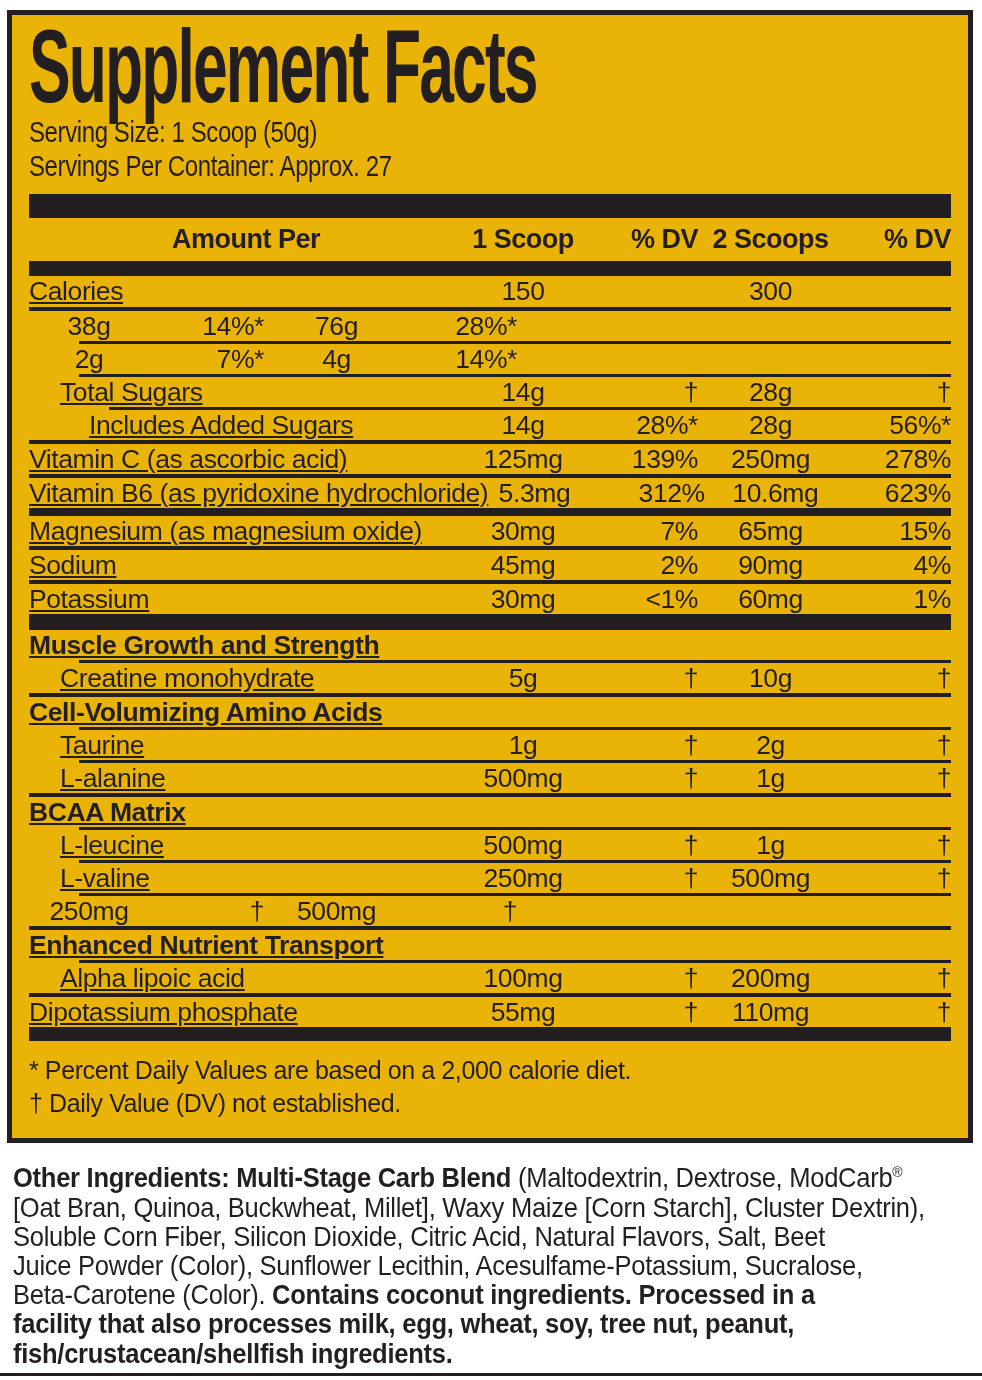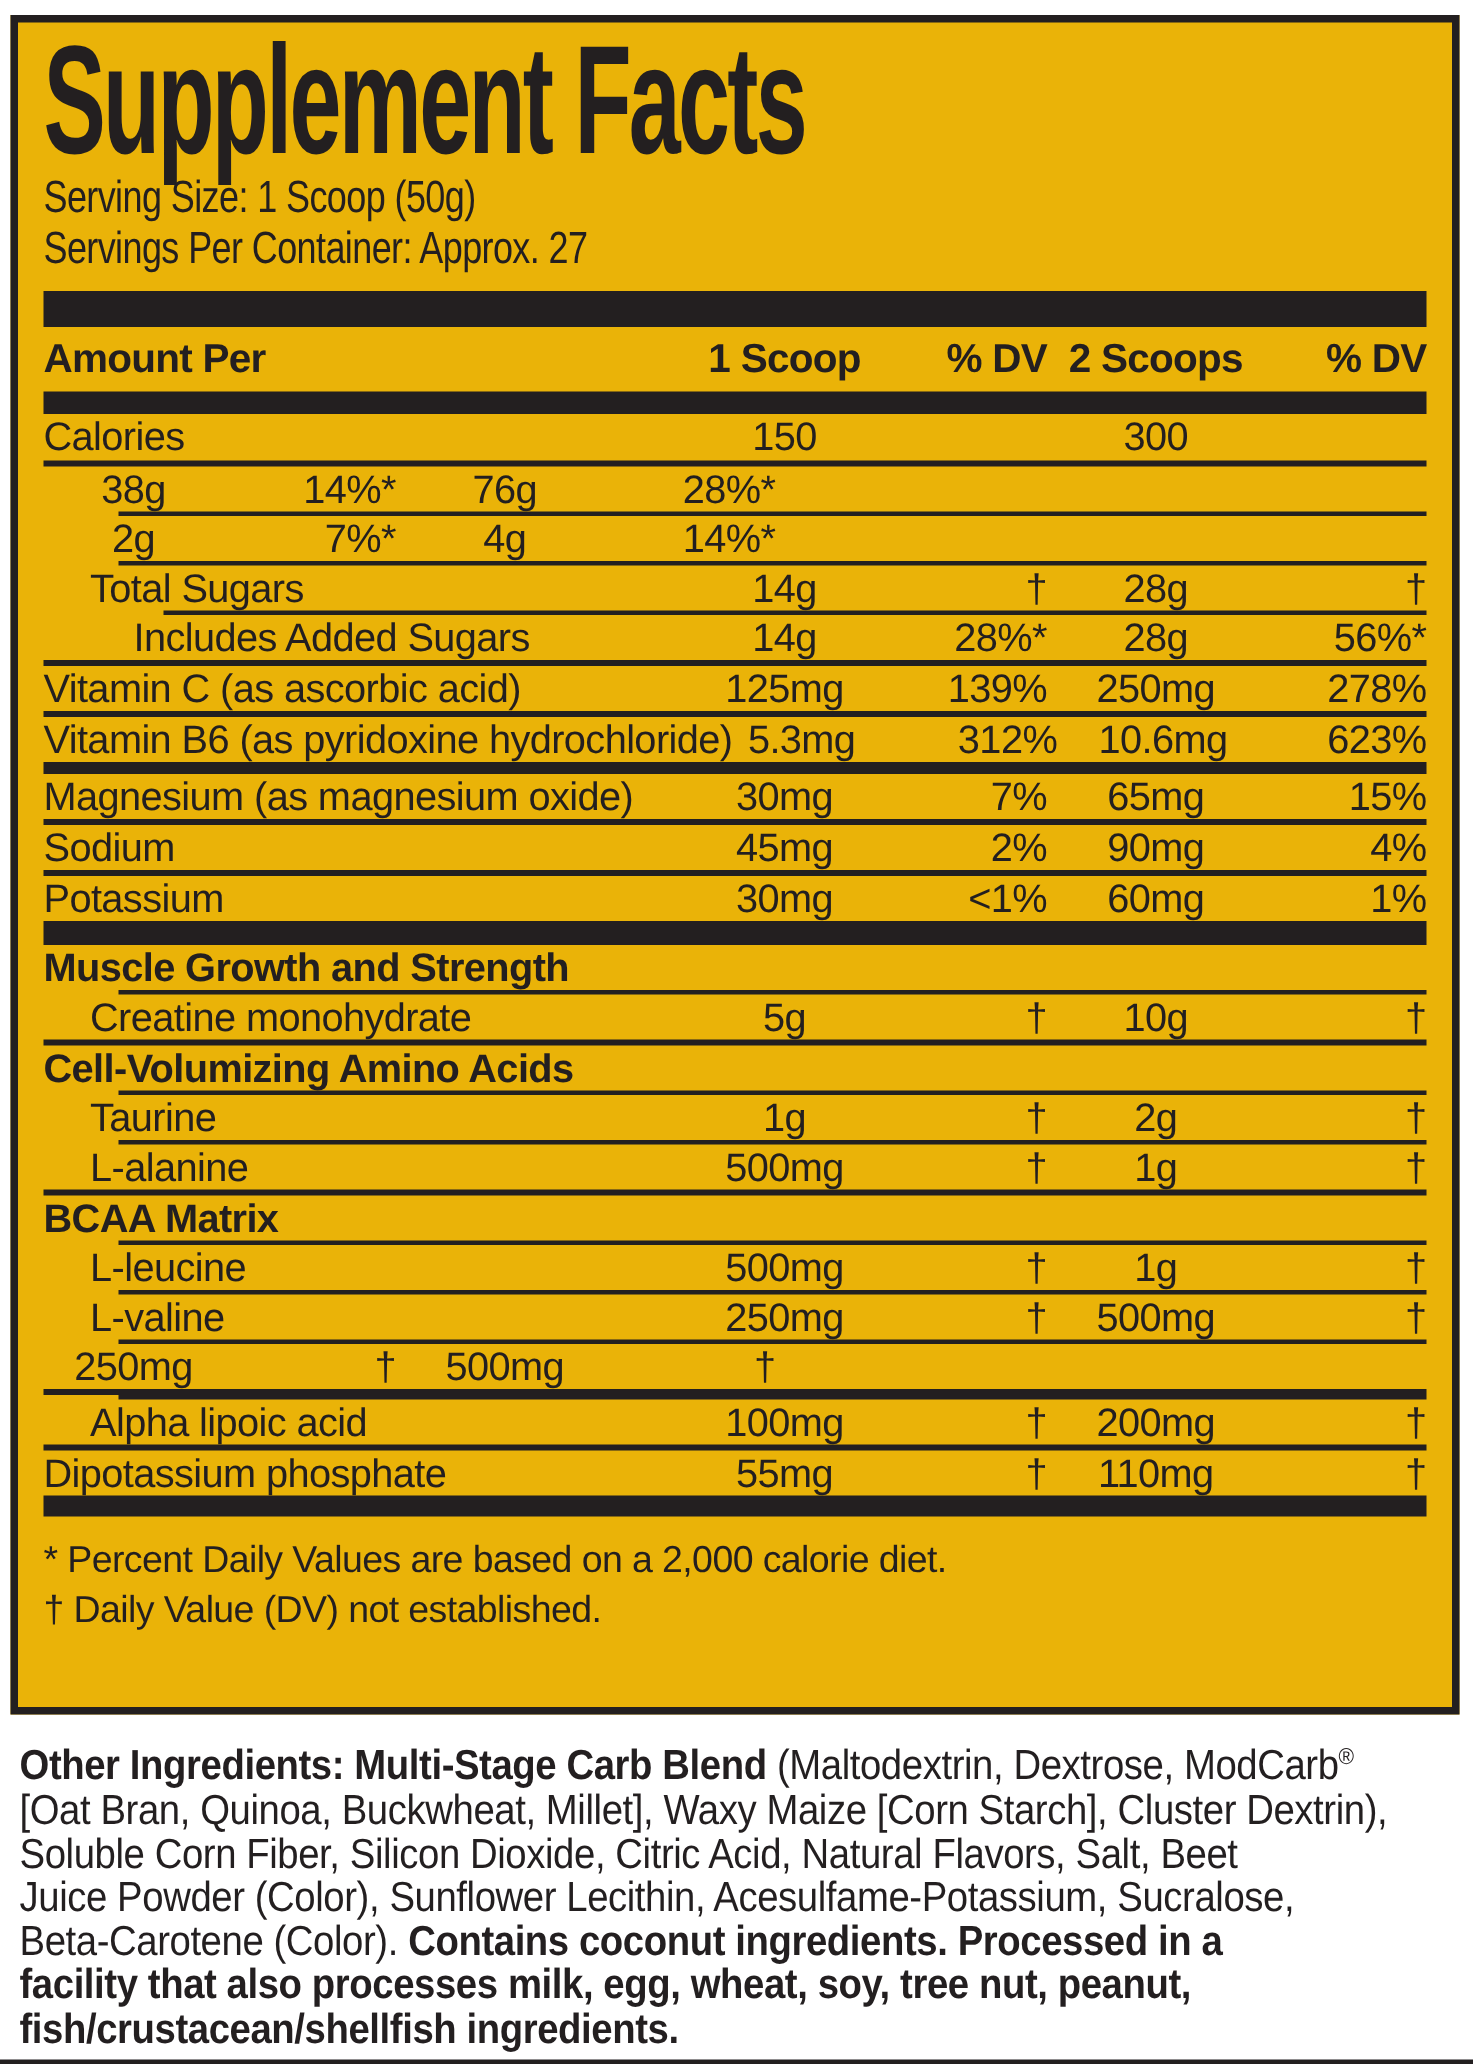"Amount Per" .hdr.name { text-align: none -> center }
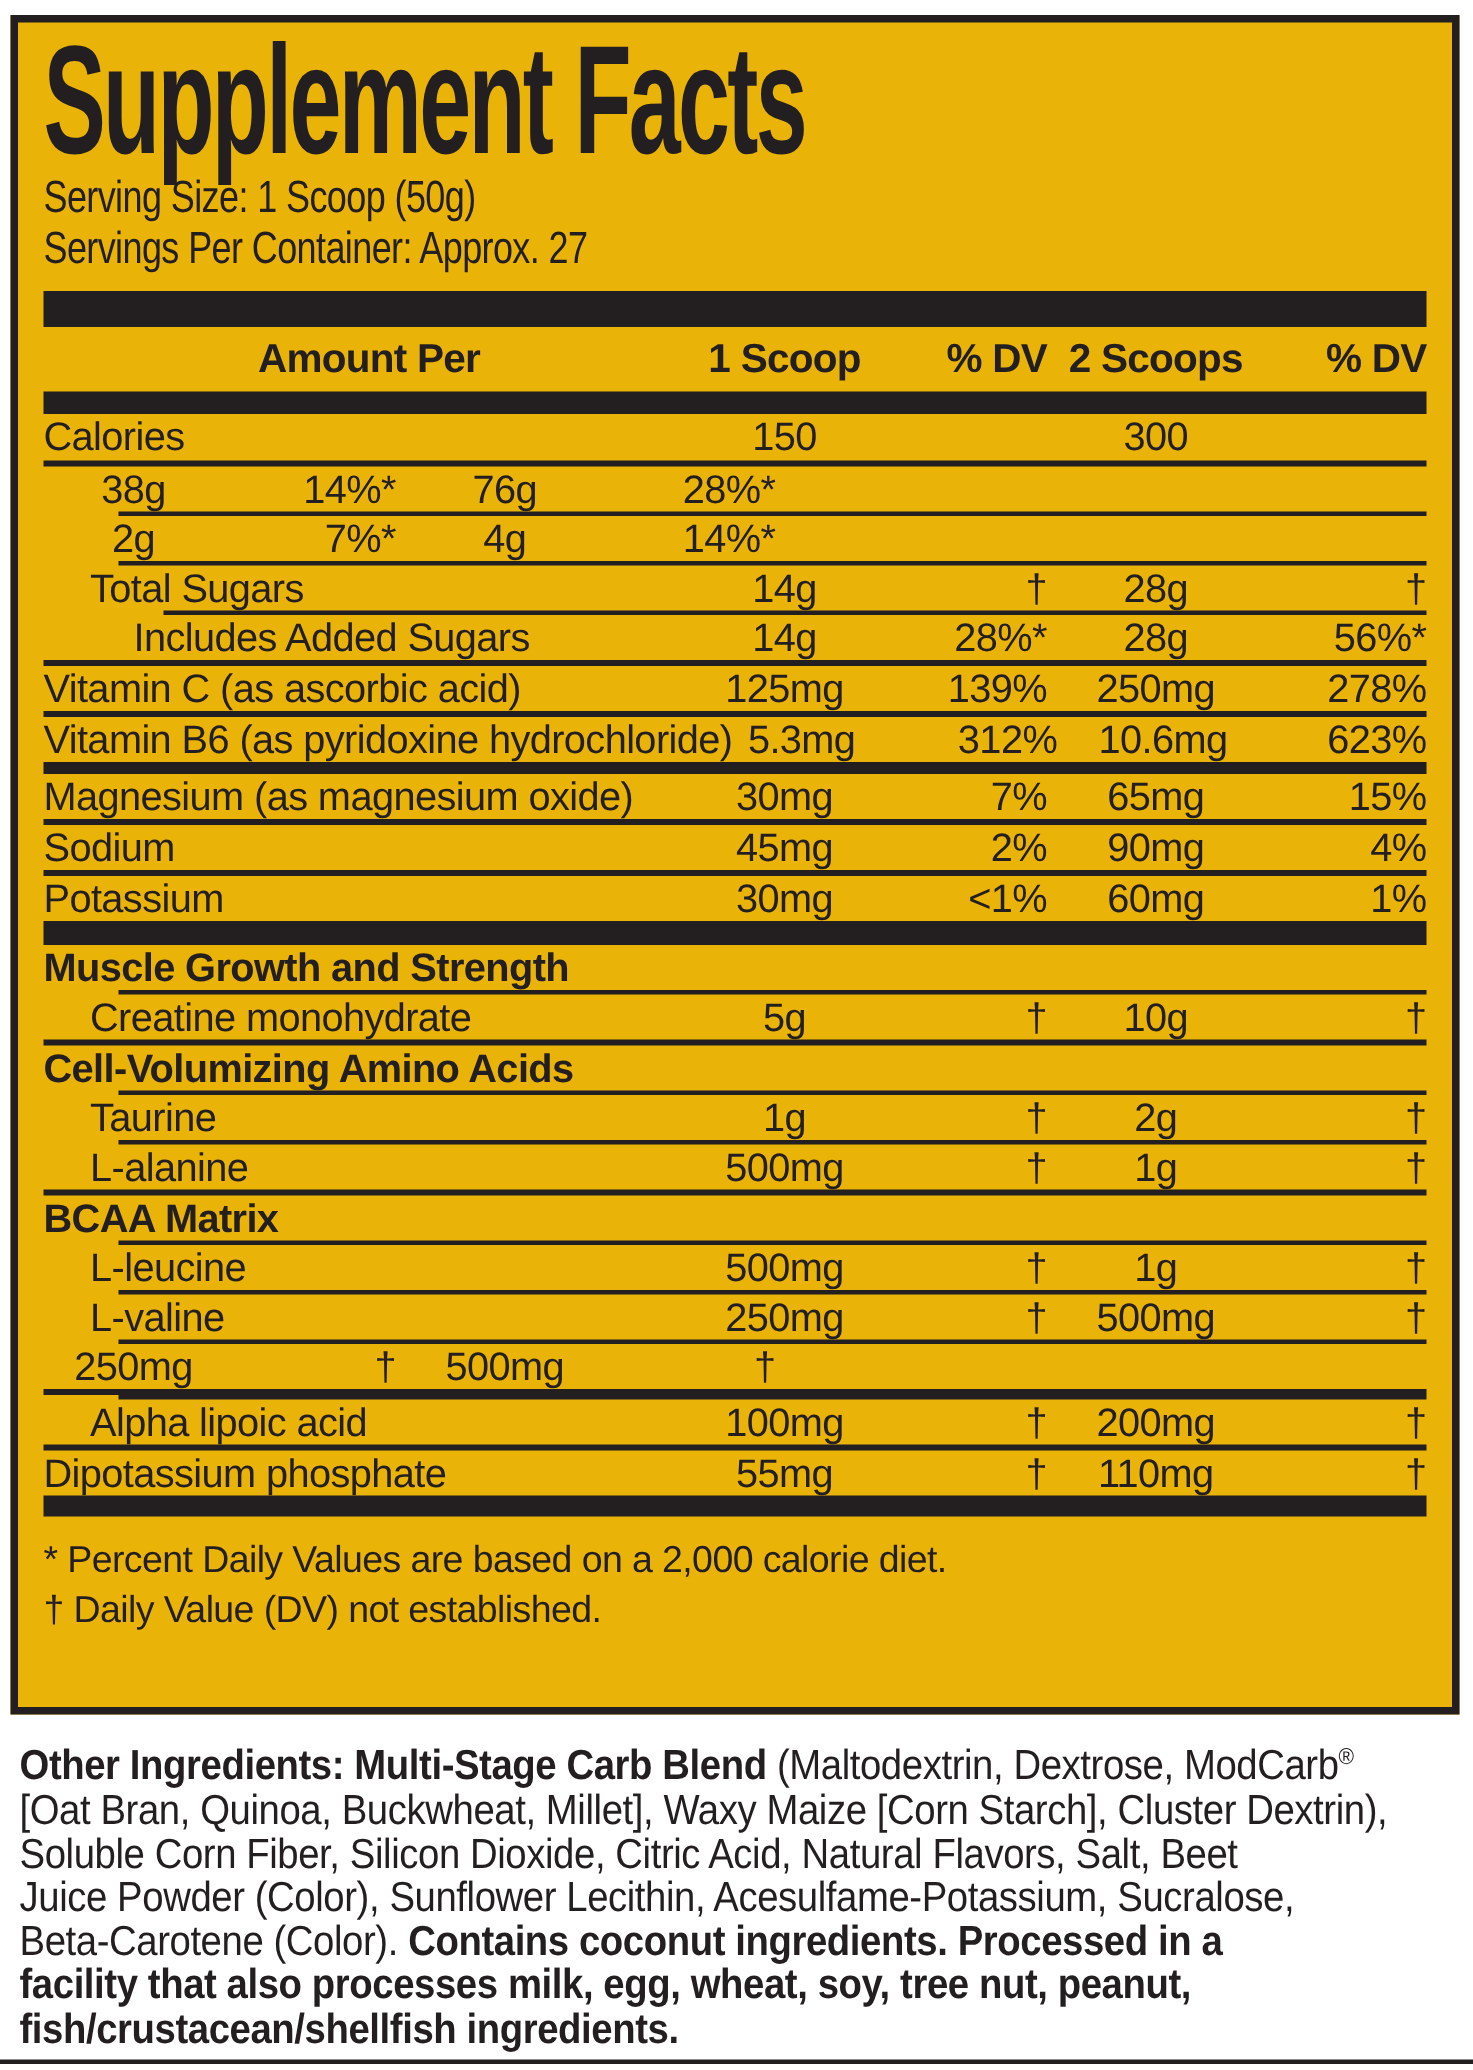"Calories" .cell.name { text-decoration: none -> underline }
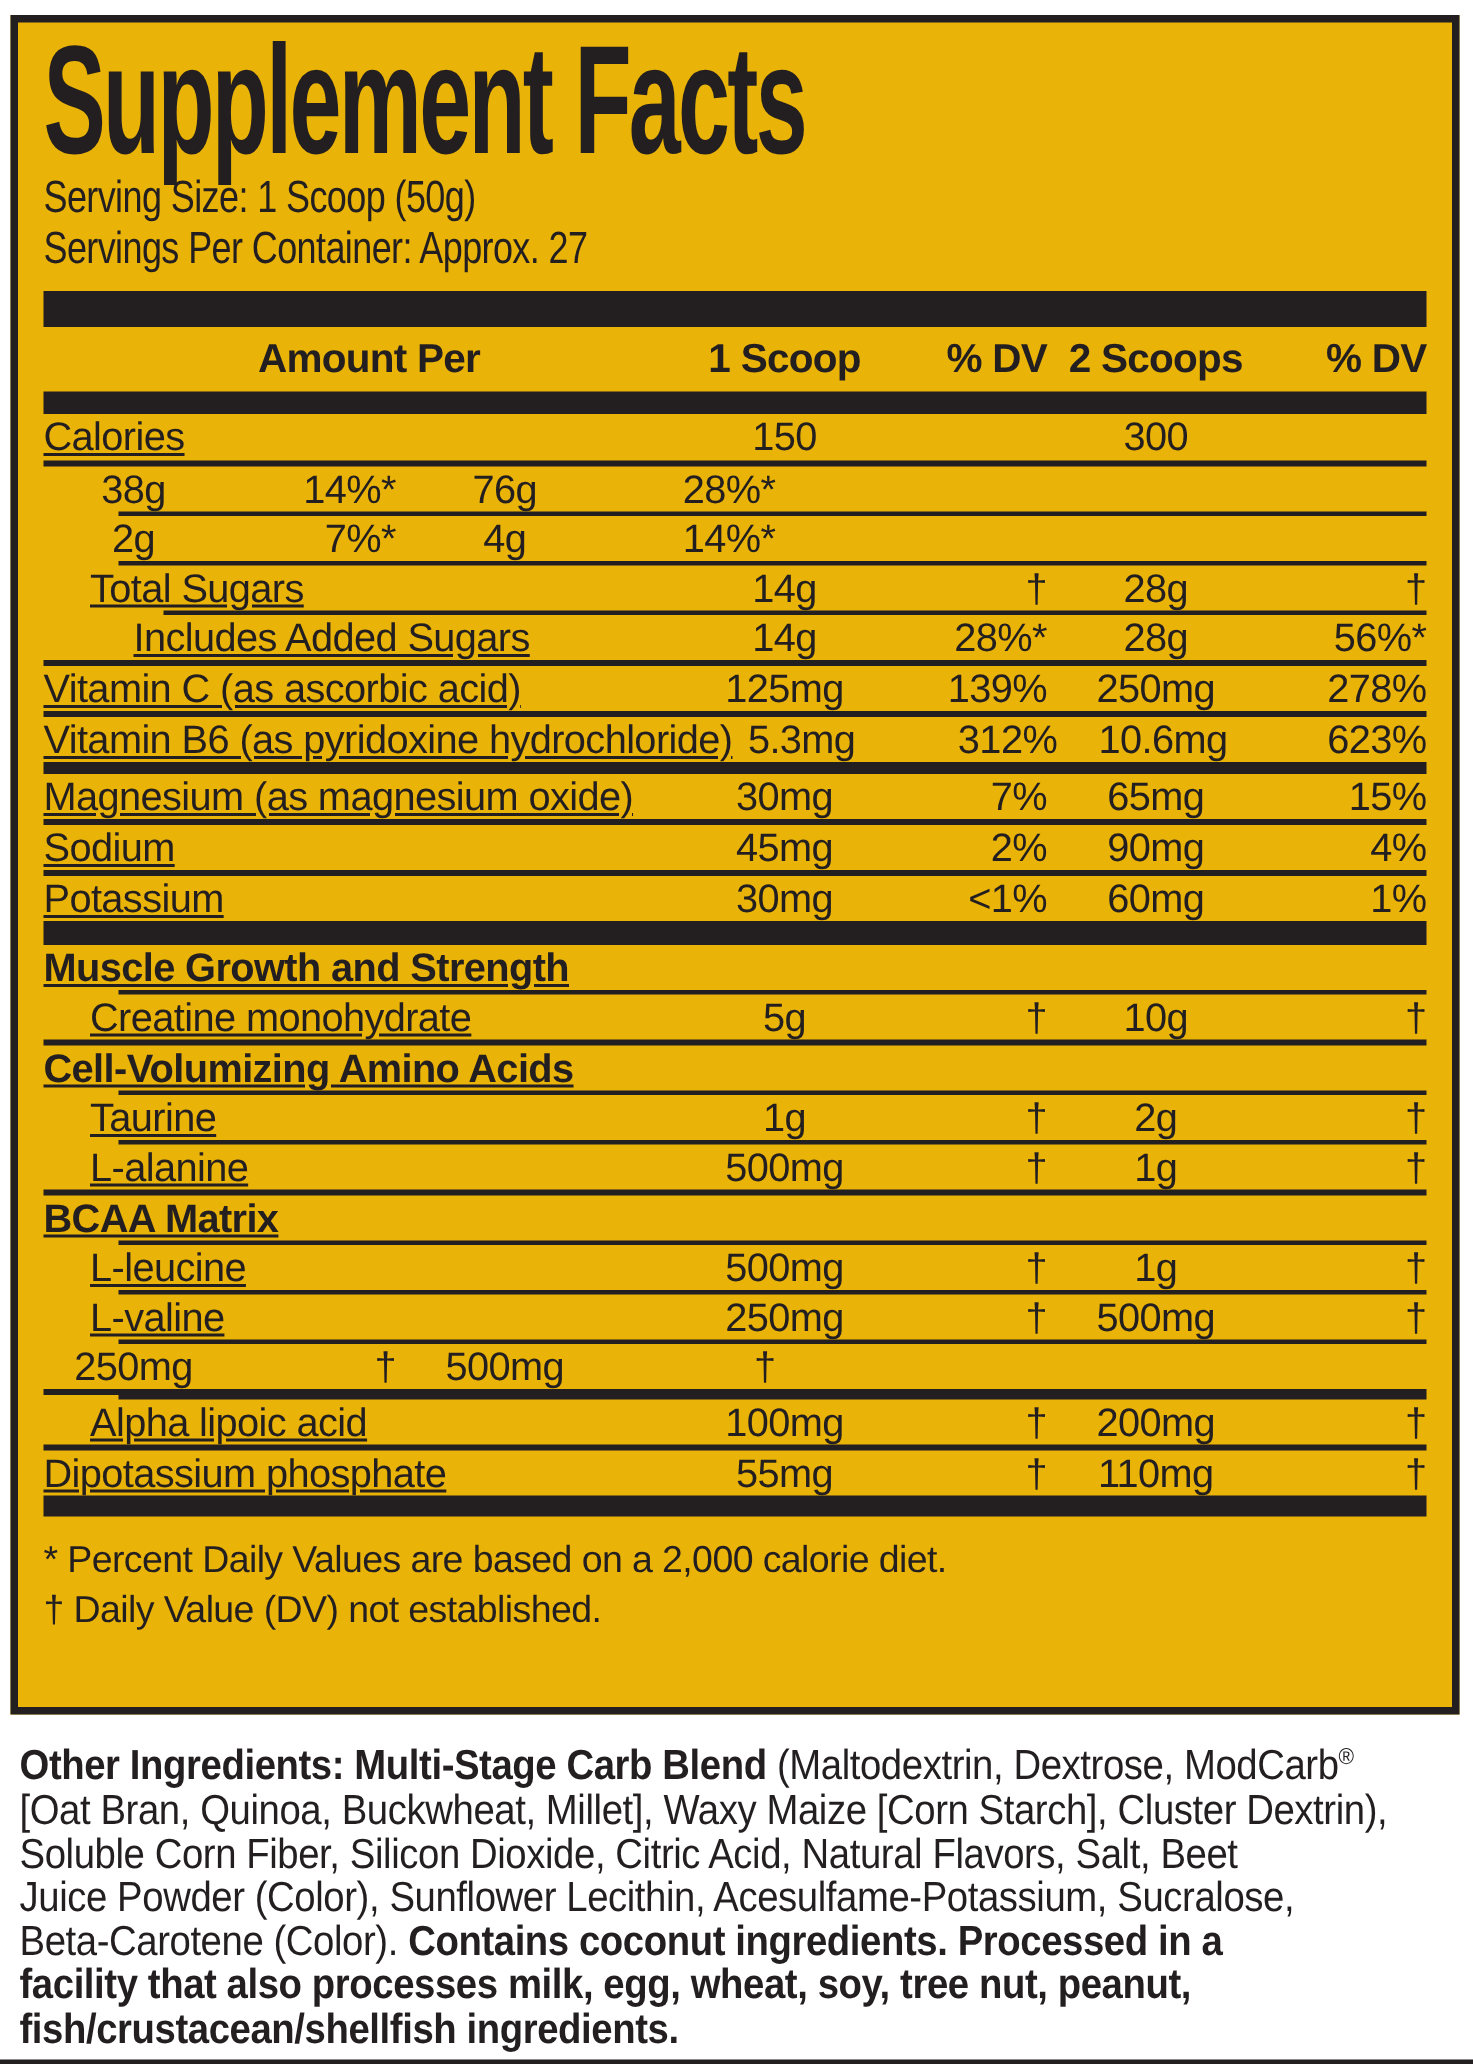"Enhanced Nutrient Transport" div.row { html: none -> <div> <span>Enhanced Nutrient Transport</span> <span></span> <span></span> <span></span> <span></span> </div> }
